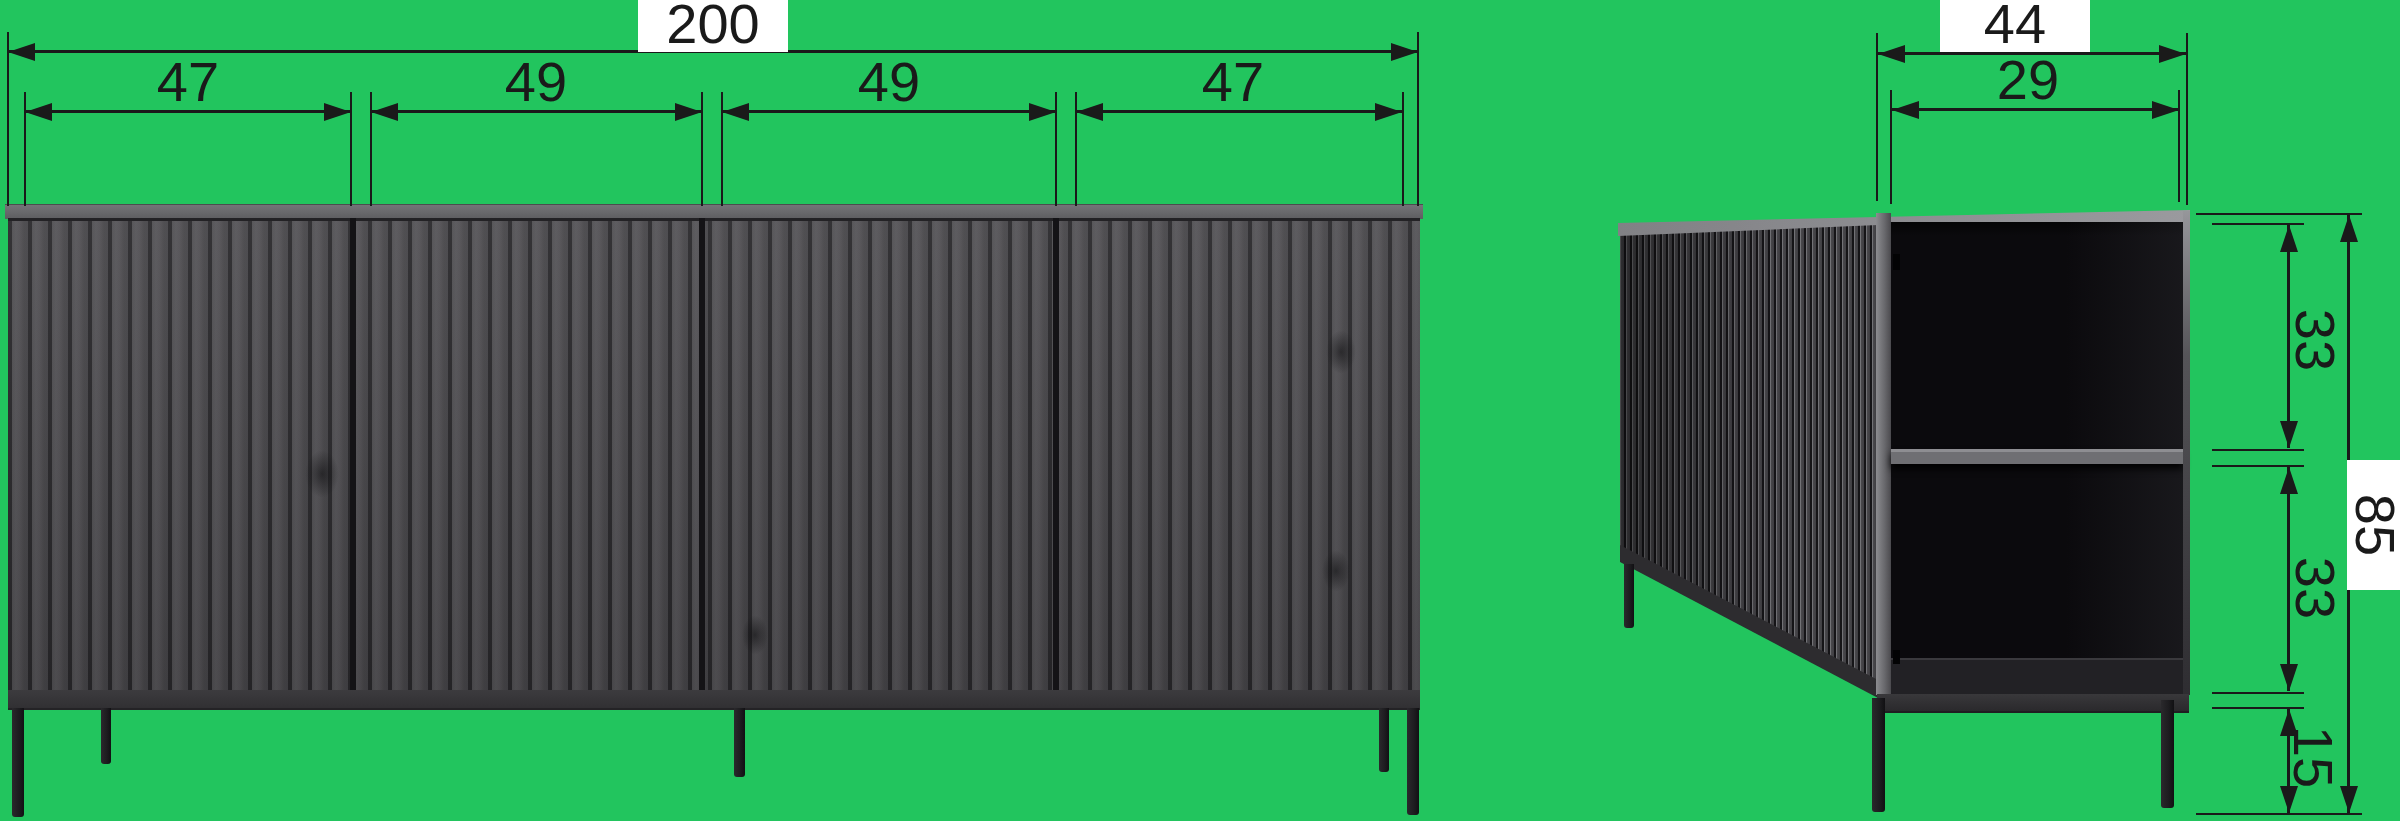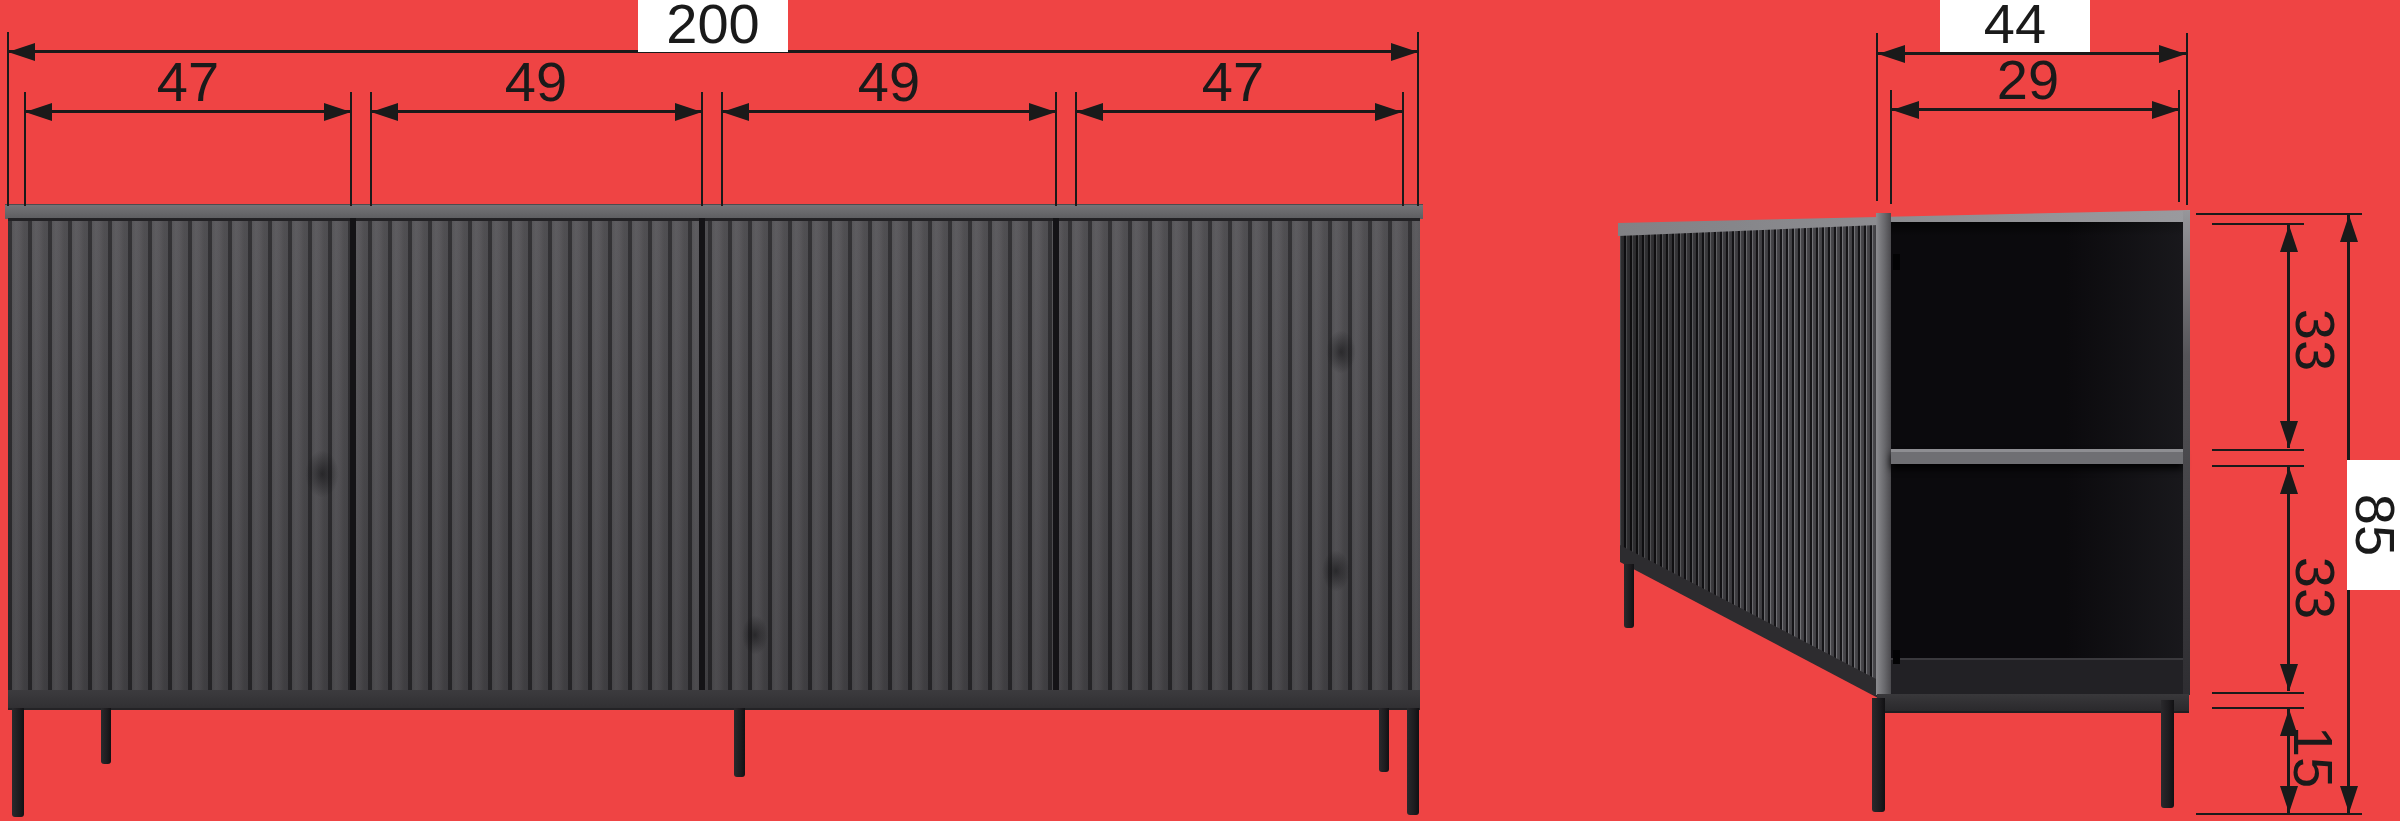"200" .stage { background: #ef4444 -> #22c55e }
